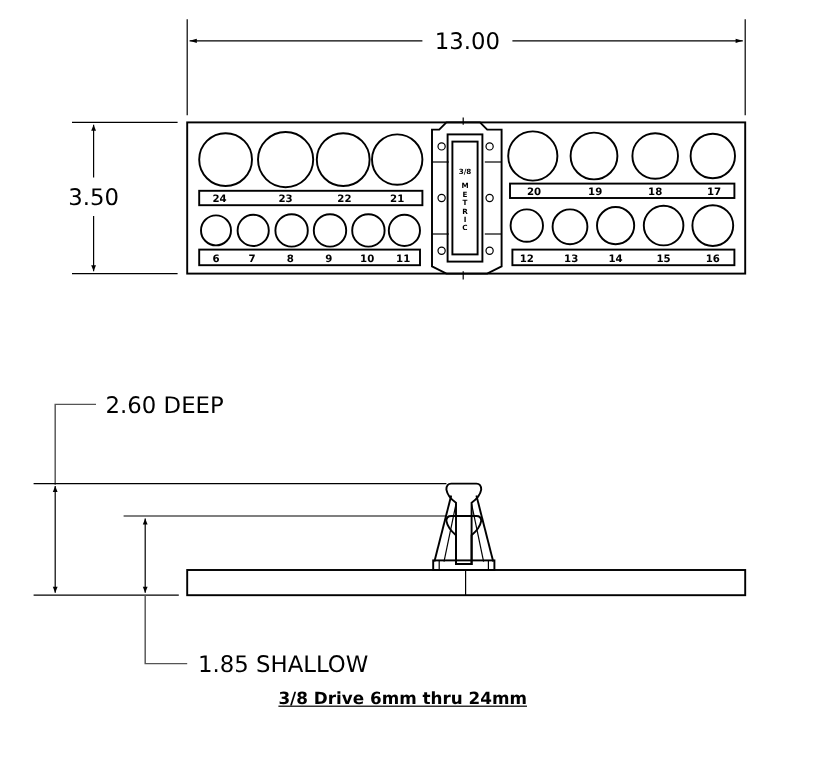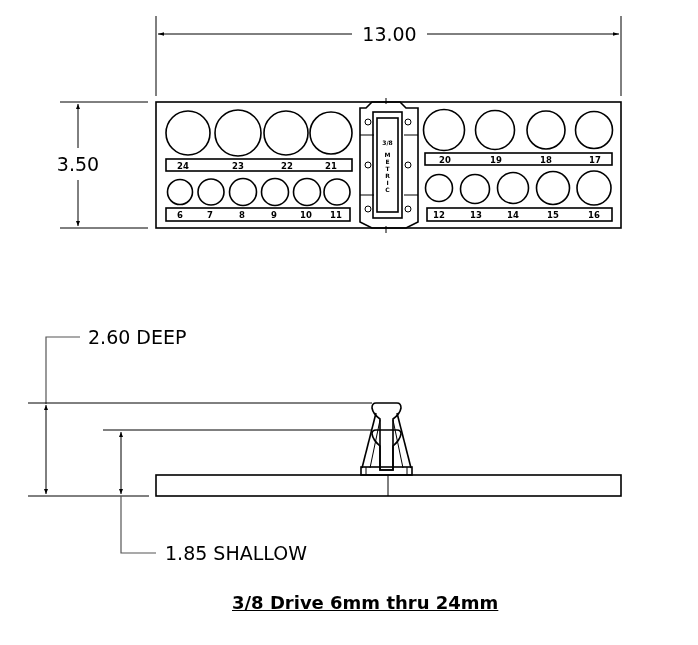"3/8 Drive 6mm thru 24mm" .title { font-size: 18px -> 14px; top: 592px -> 575px }
